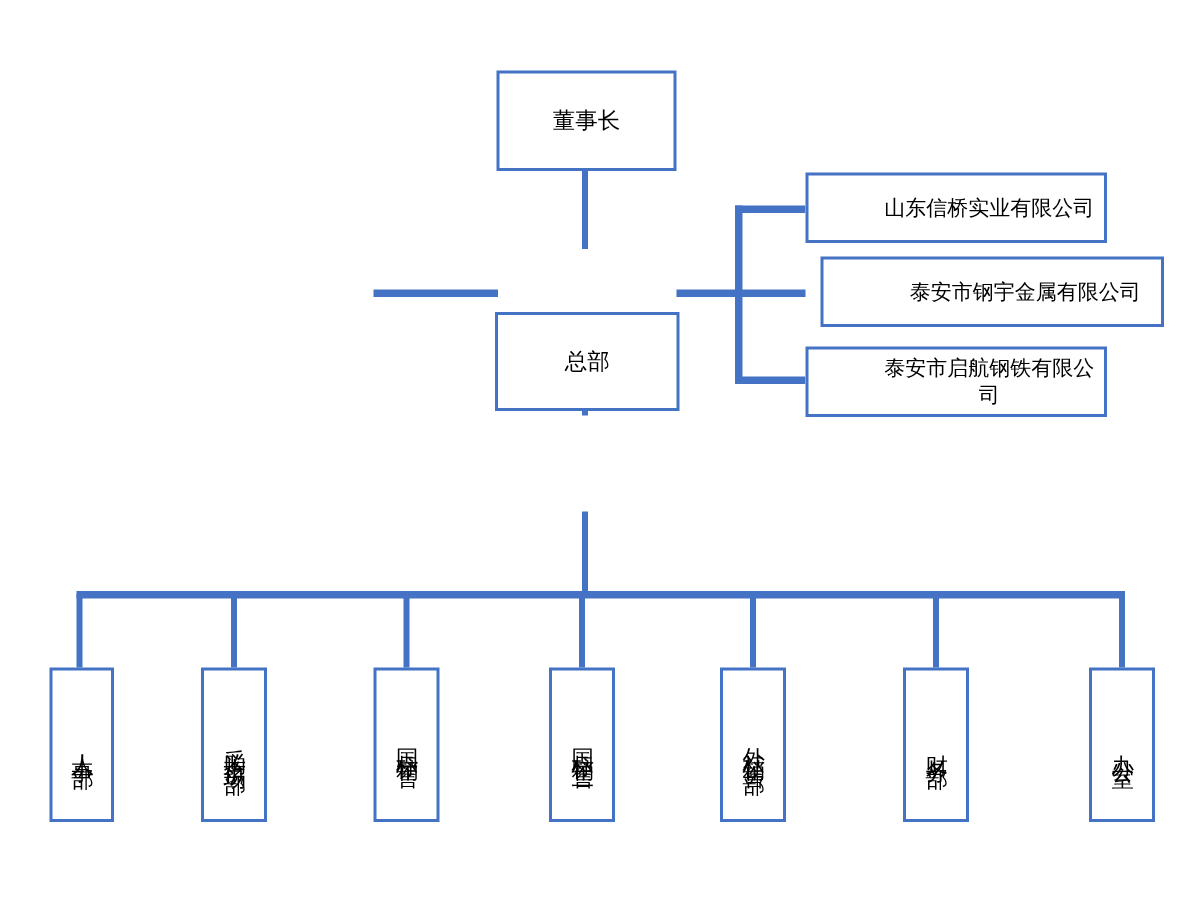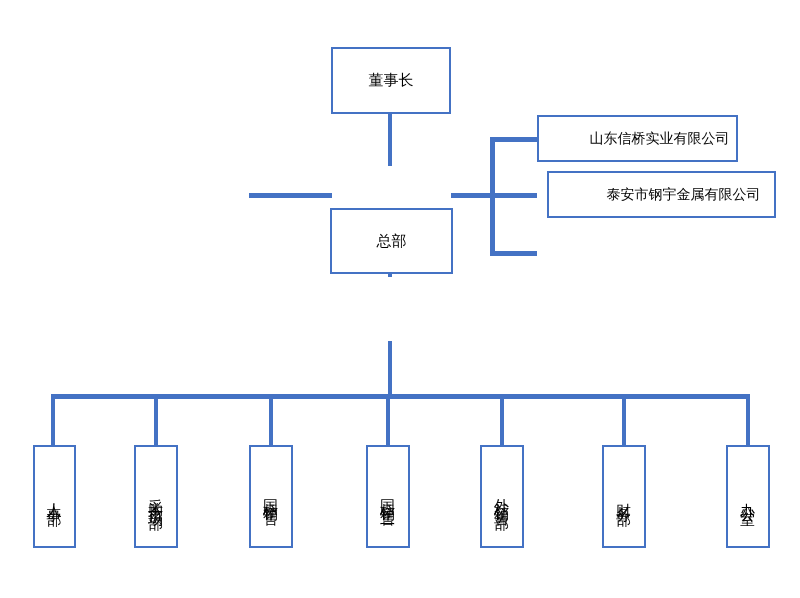"泰安市启航钢铁有限公司" div.box { html: none -> <div> <span>泰安市启航钢铁有限公司</span> </div> }
